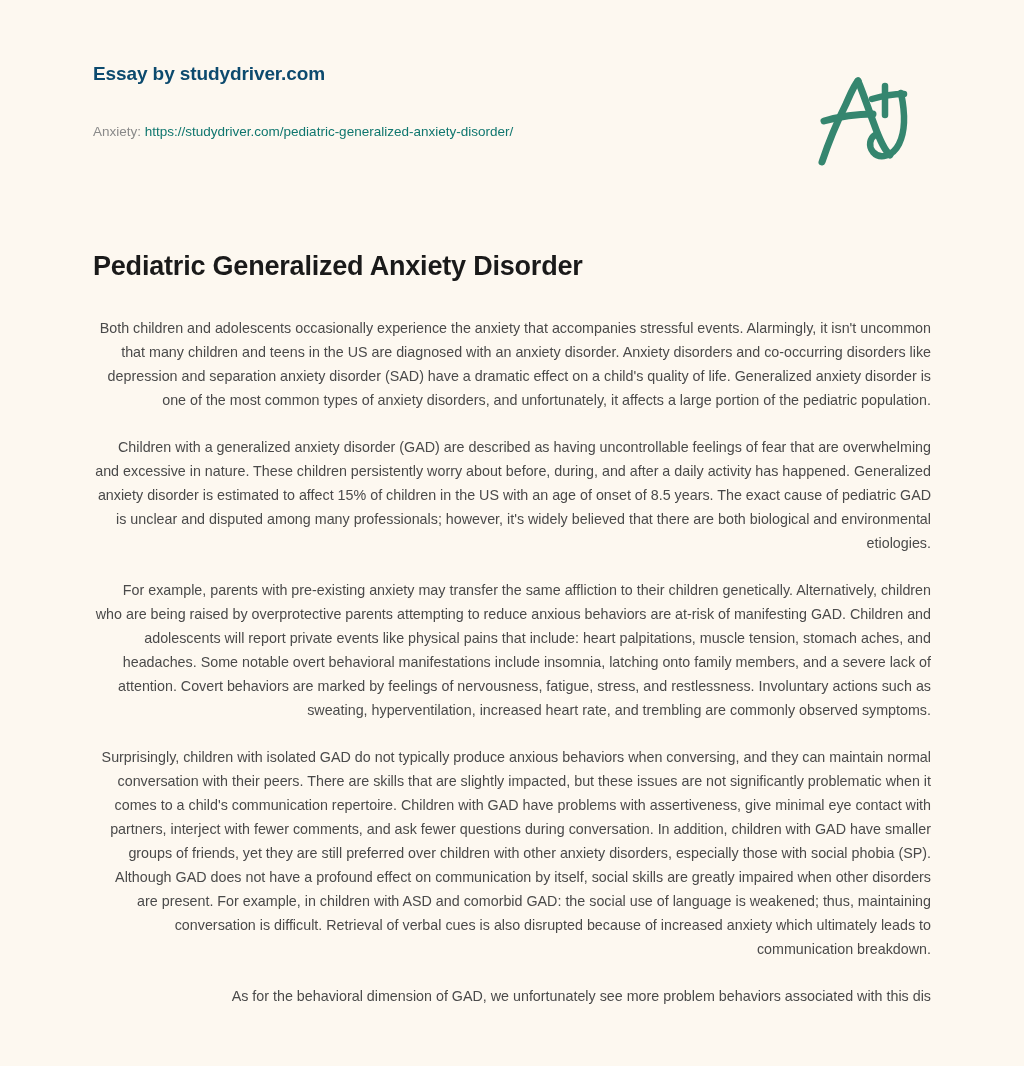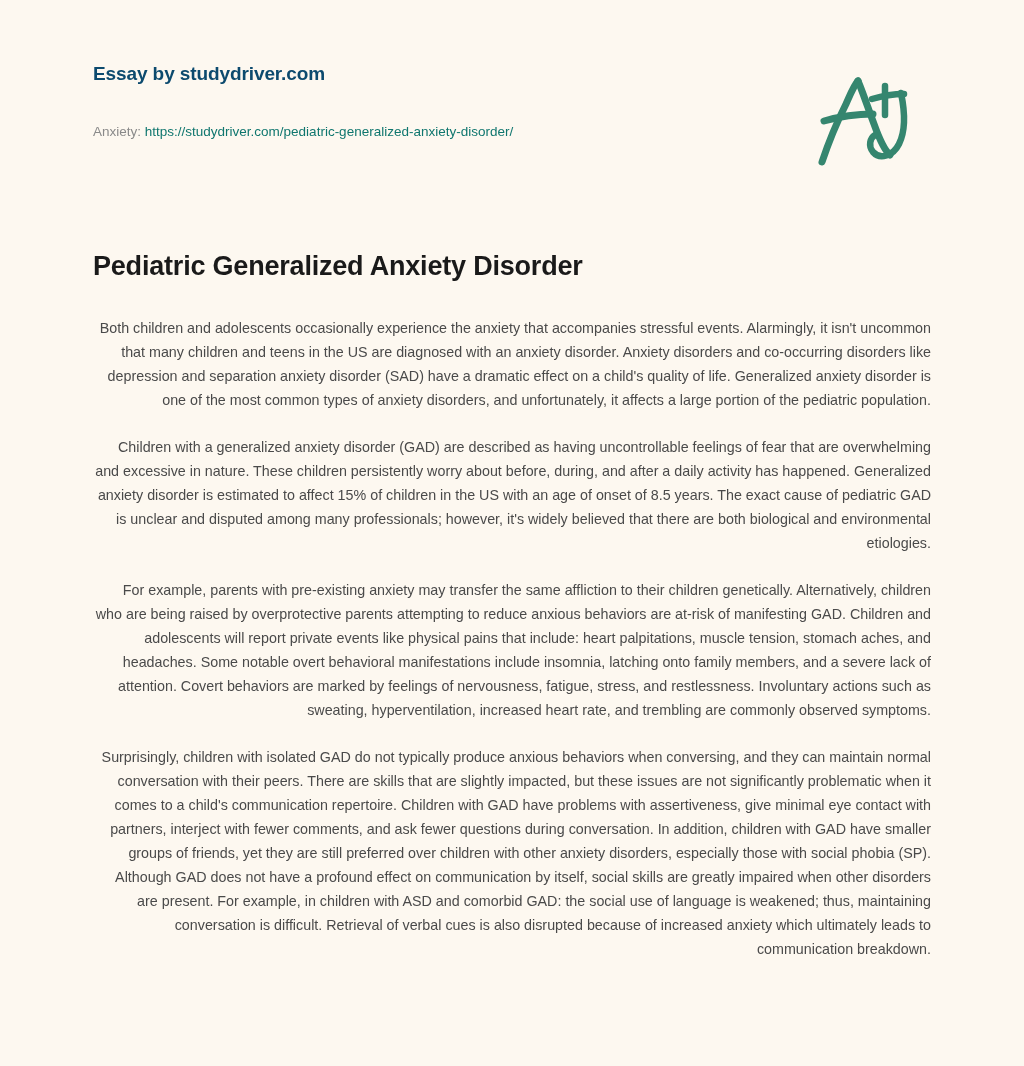"As for the behavioral dimension" p { html: none -> <p>As for the behavioral dimension of GAD, we unfortunately see more problem behaviors associated with this dis</p> }
